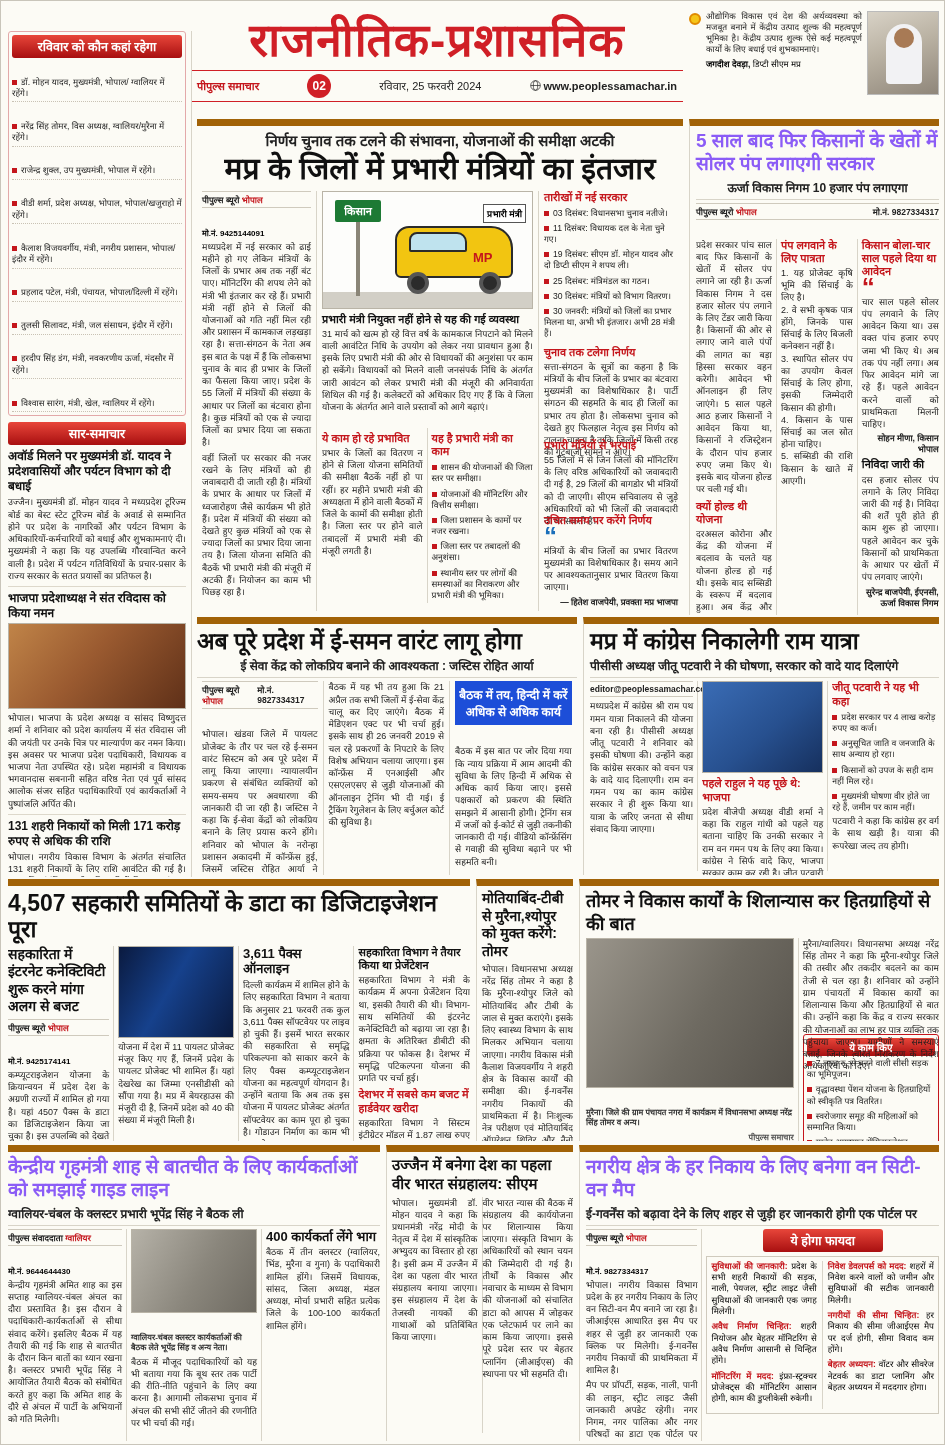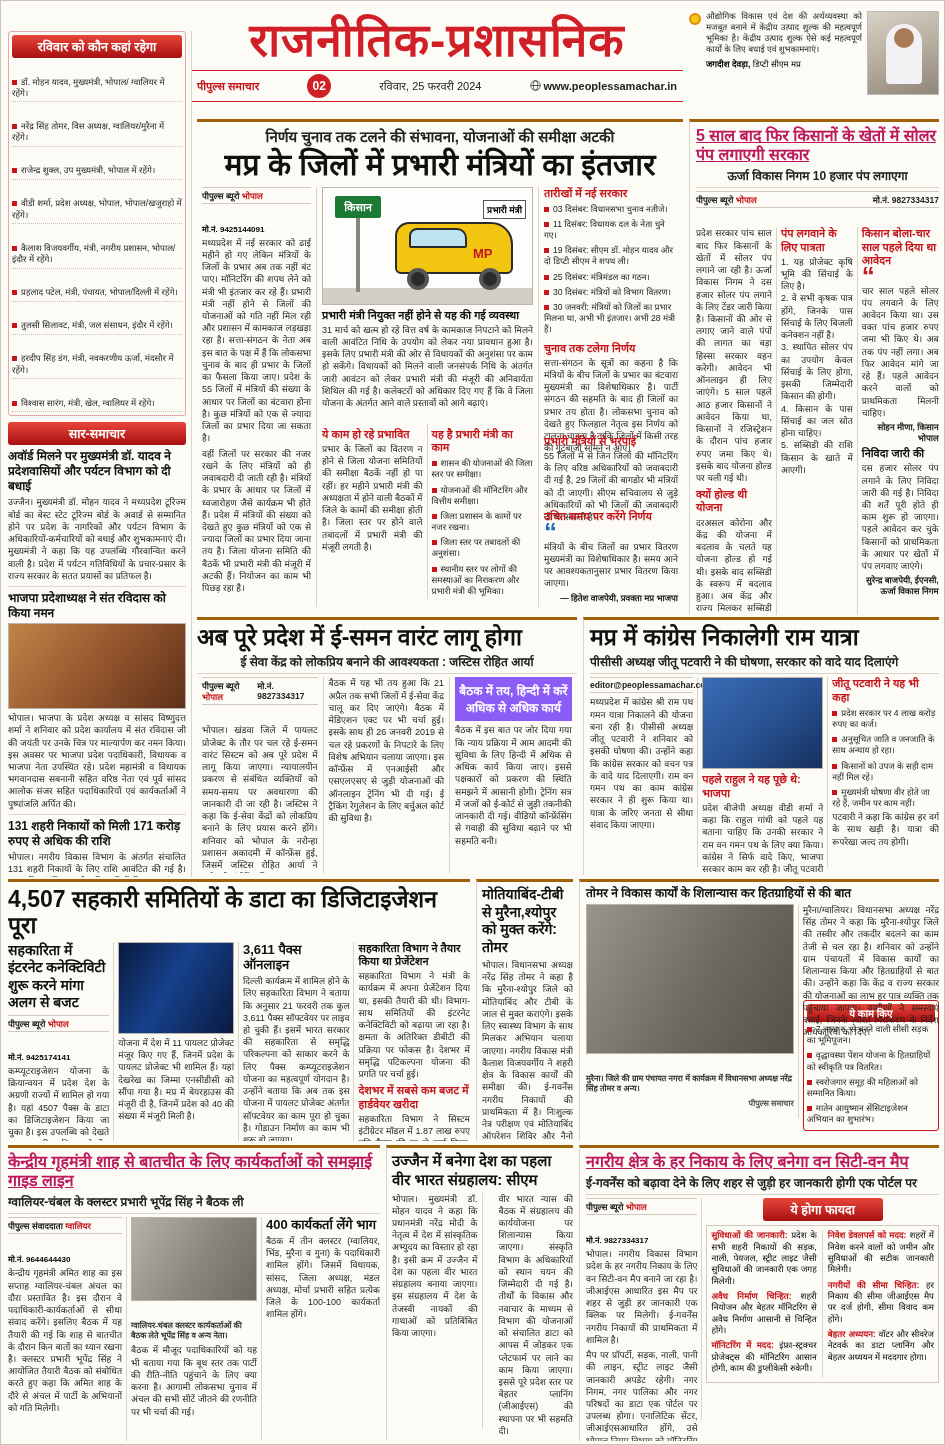"निर्णय चुनाव तक टलने की" .ht { border-top: 3px solid #a16207 -> 7px solid #a16207 }
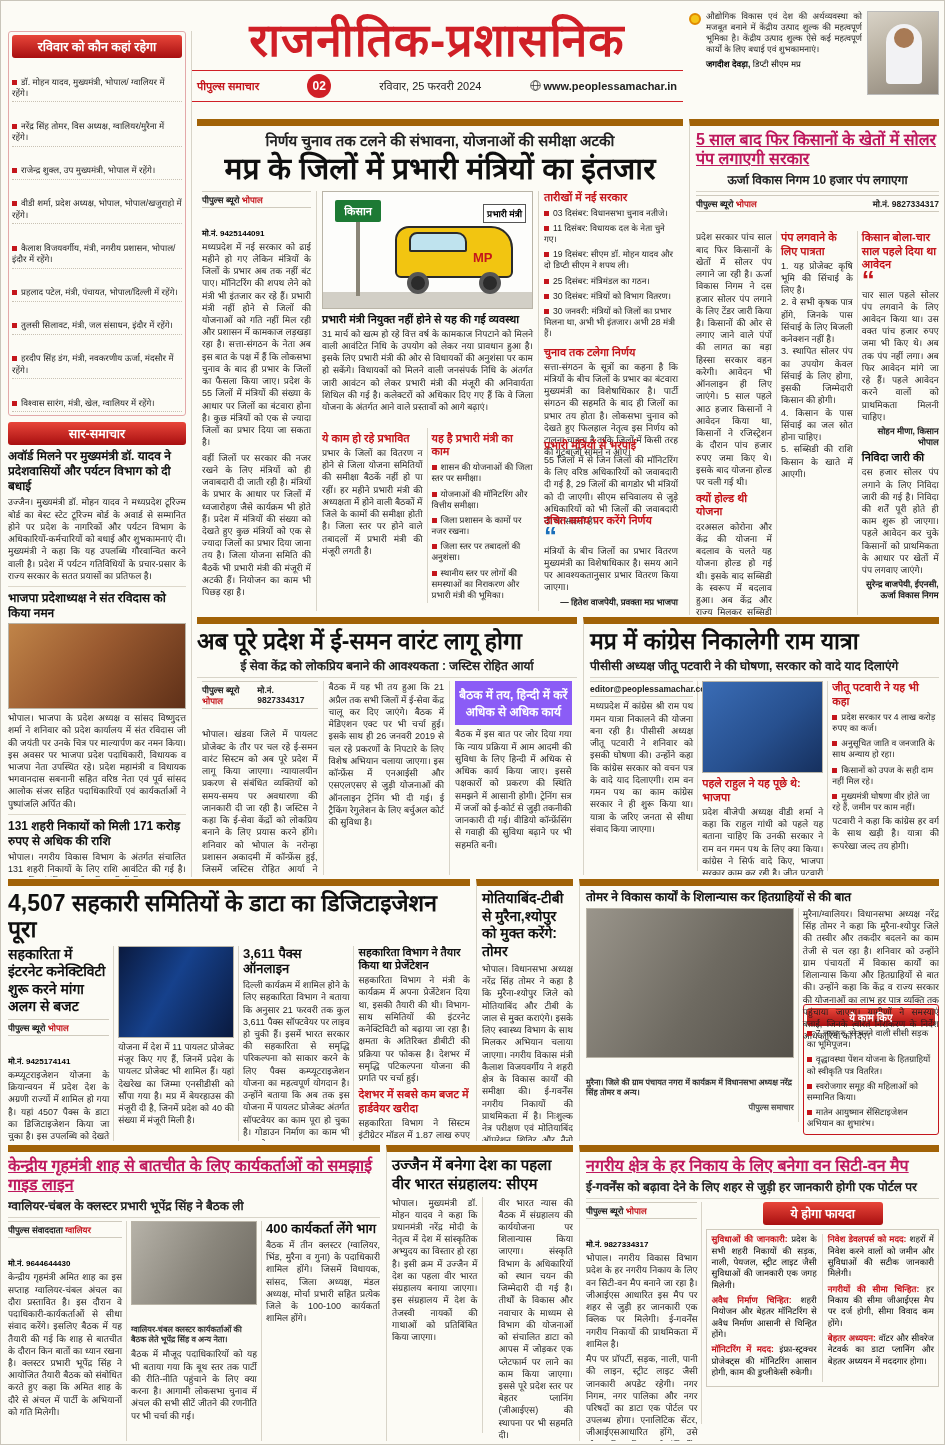"5 साल बाद फिर किसानों" .hl-md { color: #be185d -> #8b5cf6; font-size: 16px -> 19px; text-decoration: underline -> none }
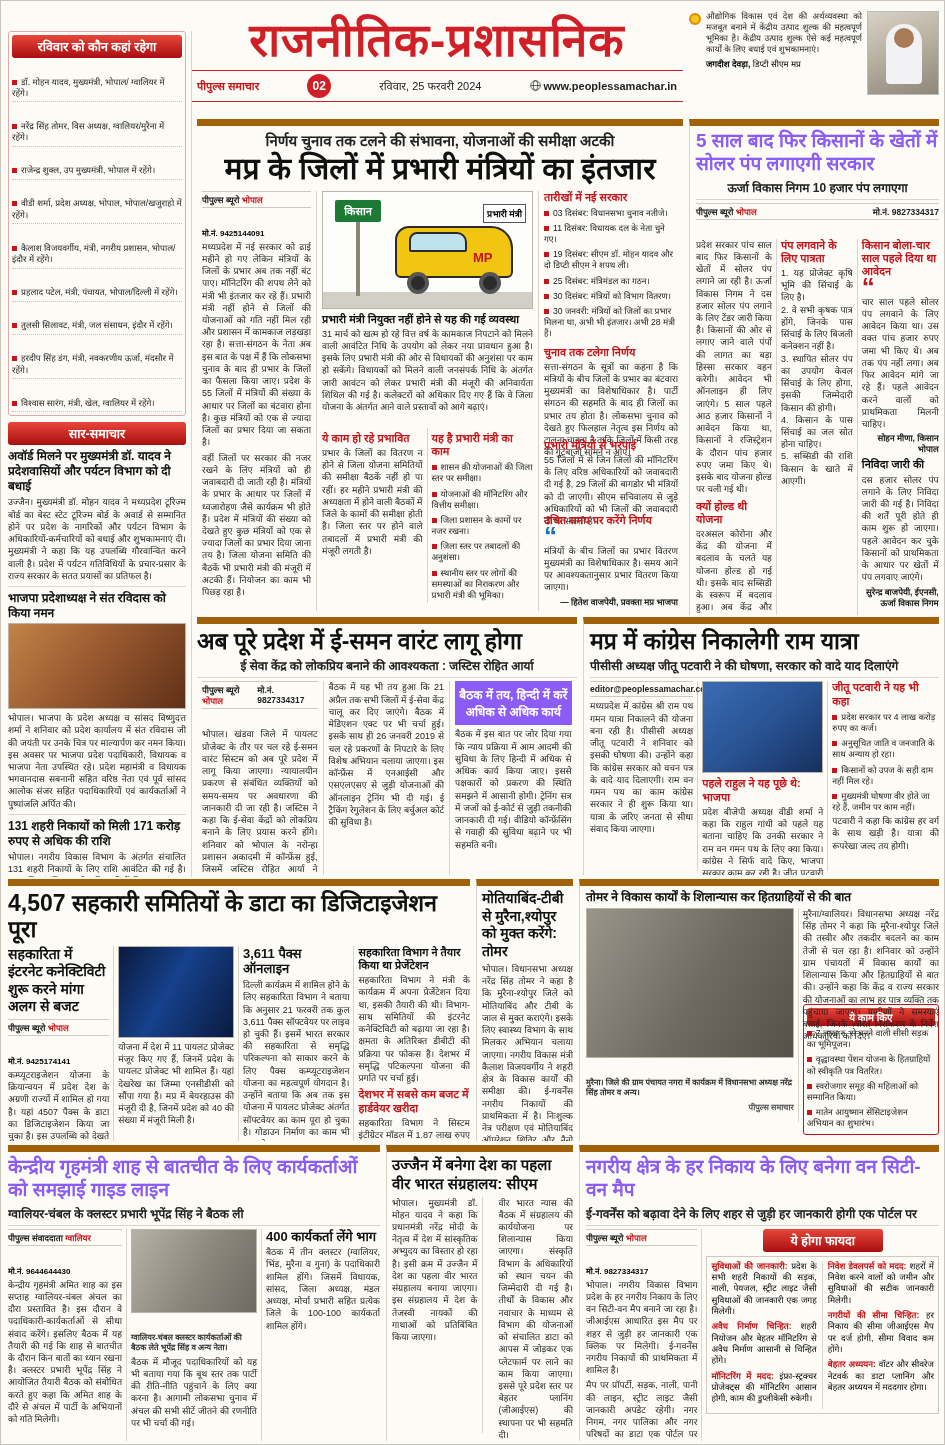"बैठक में तय, हिन्दी में" .blackbox { background: #8b5cf6 -> #1d4ed8; margin-bottom: 3px -> 20px }
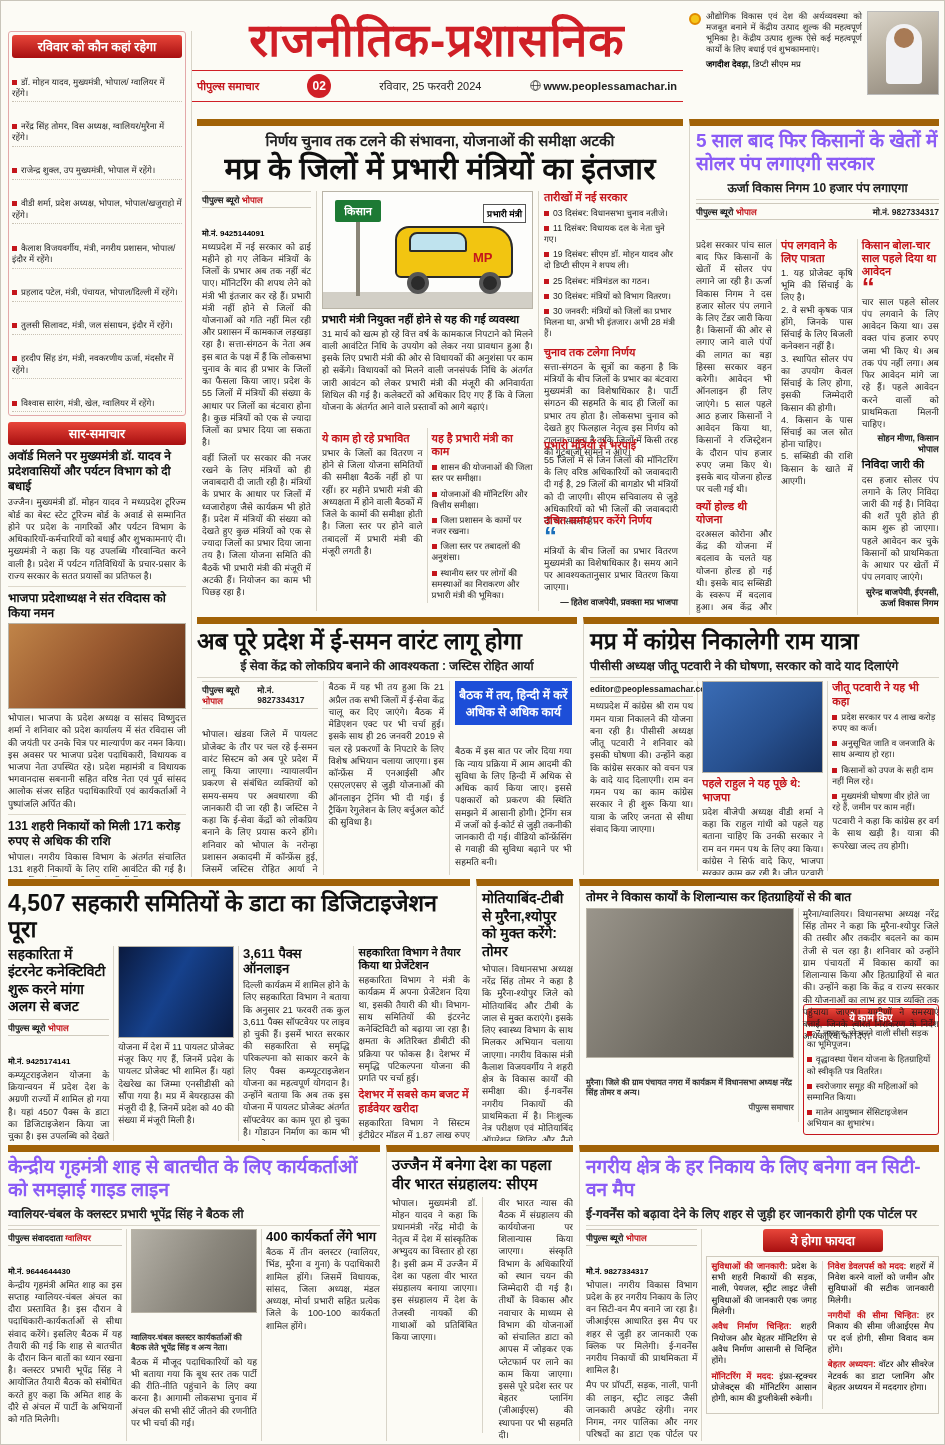"तोमर ने विकास कार्यों के" div.hl-sm { font-size: 12px -> 18px }
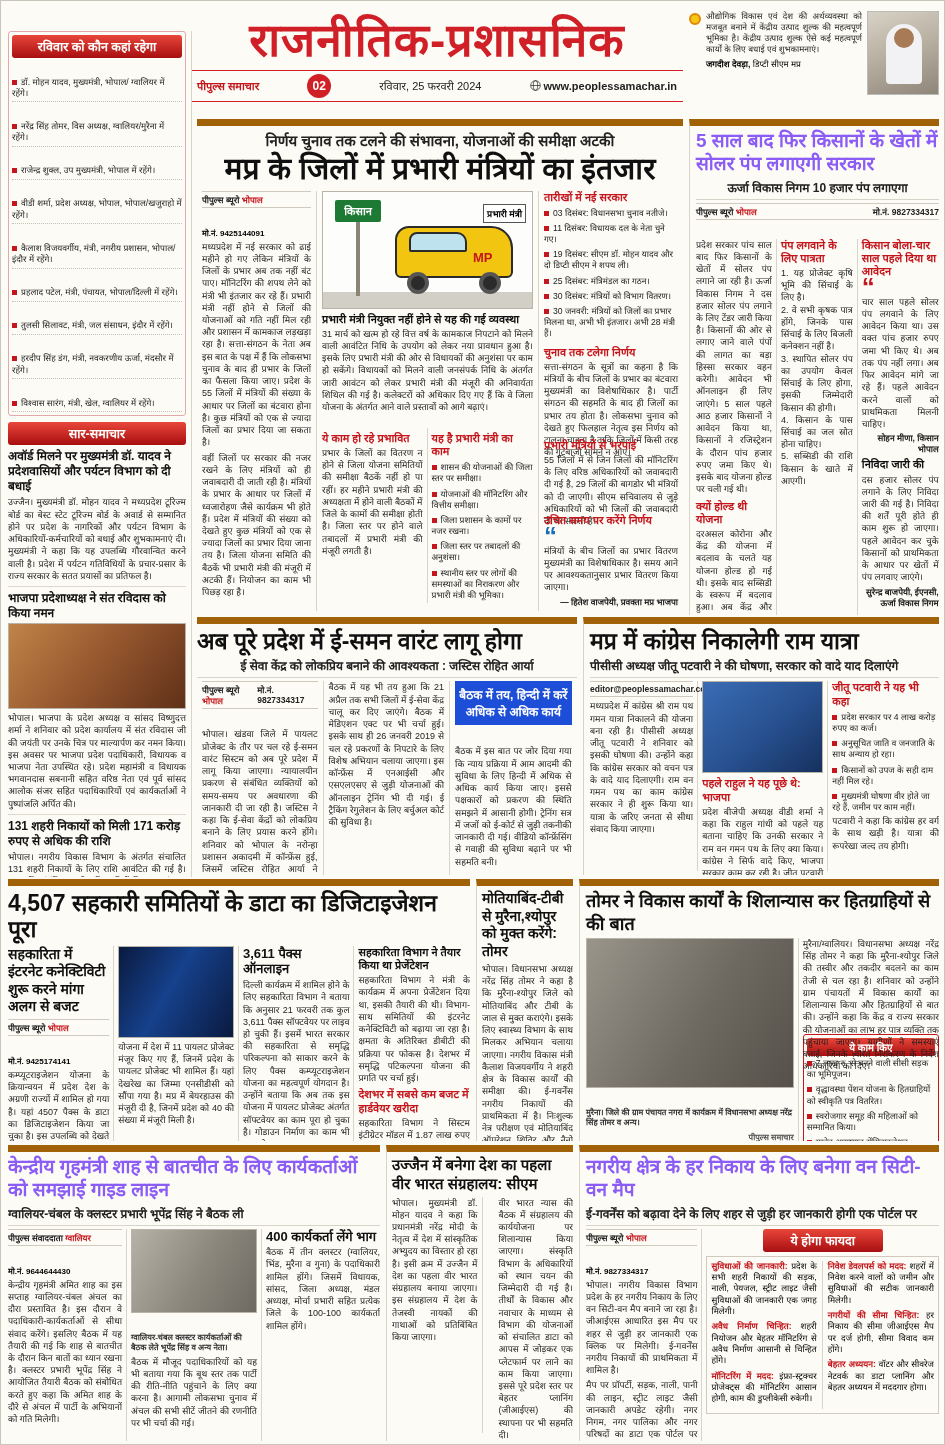"वीर भारत न्यास की बैठक" div { padding-left: 16px -> 0 }
